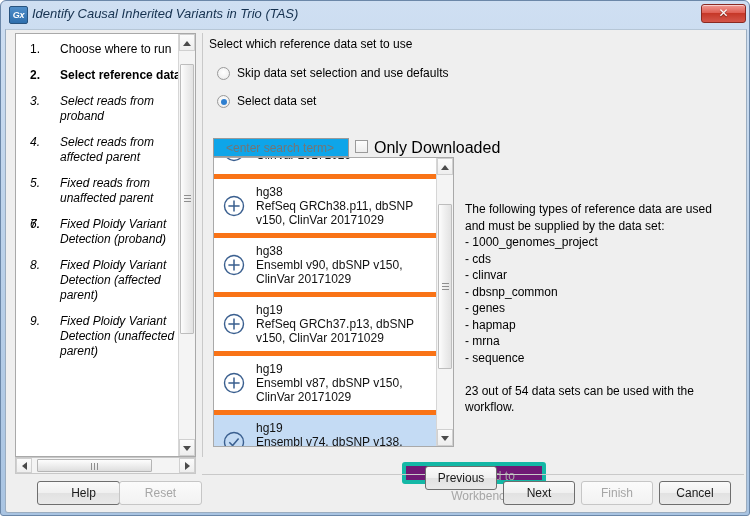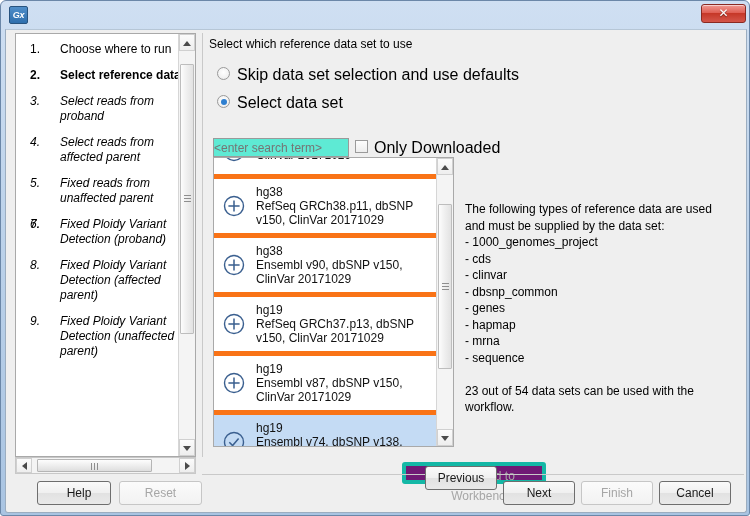"Identify Causal Inherited Variants in" div { html: none -> <div>Identify Causal Inherited Variants in Trio (TAS)</div> }
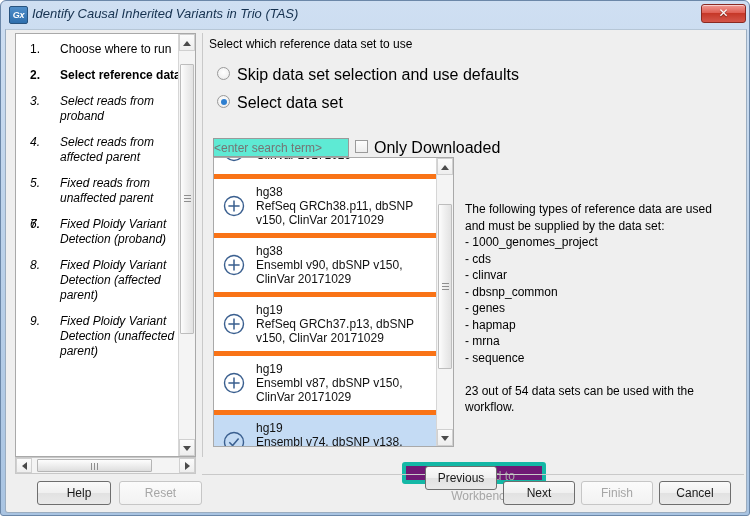"Skip data set selection and" .radio-label { font-size: 16px -> 12px }
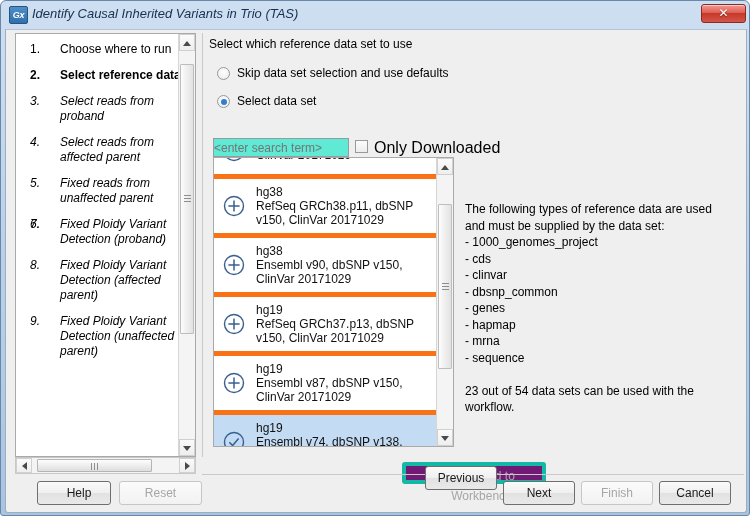"<enter search term>" #search-input { background: #5eead4 -> #0ea5e9; padding: 0 0 -> 0 12px }
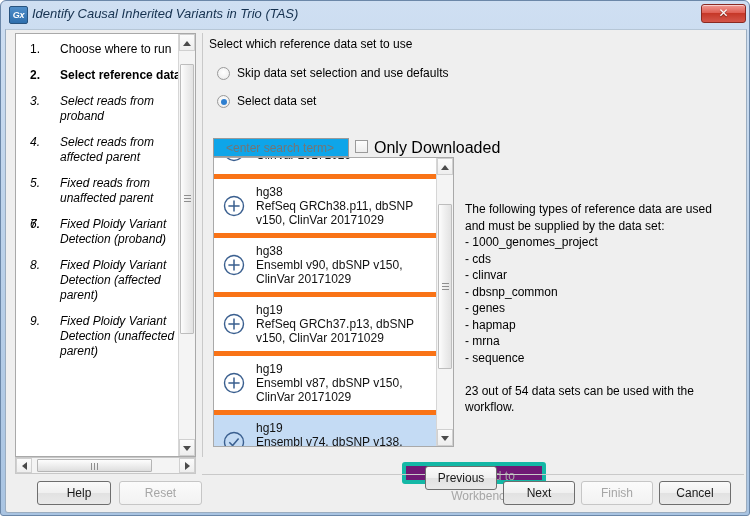"Help" div.btn { width: 74px -> 83px }
